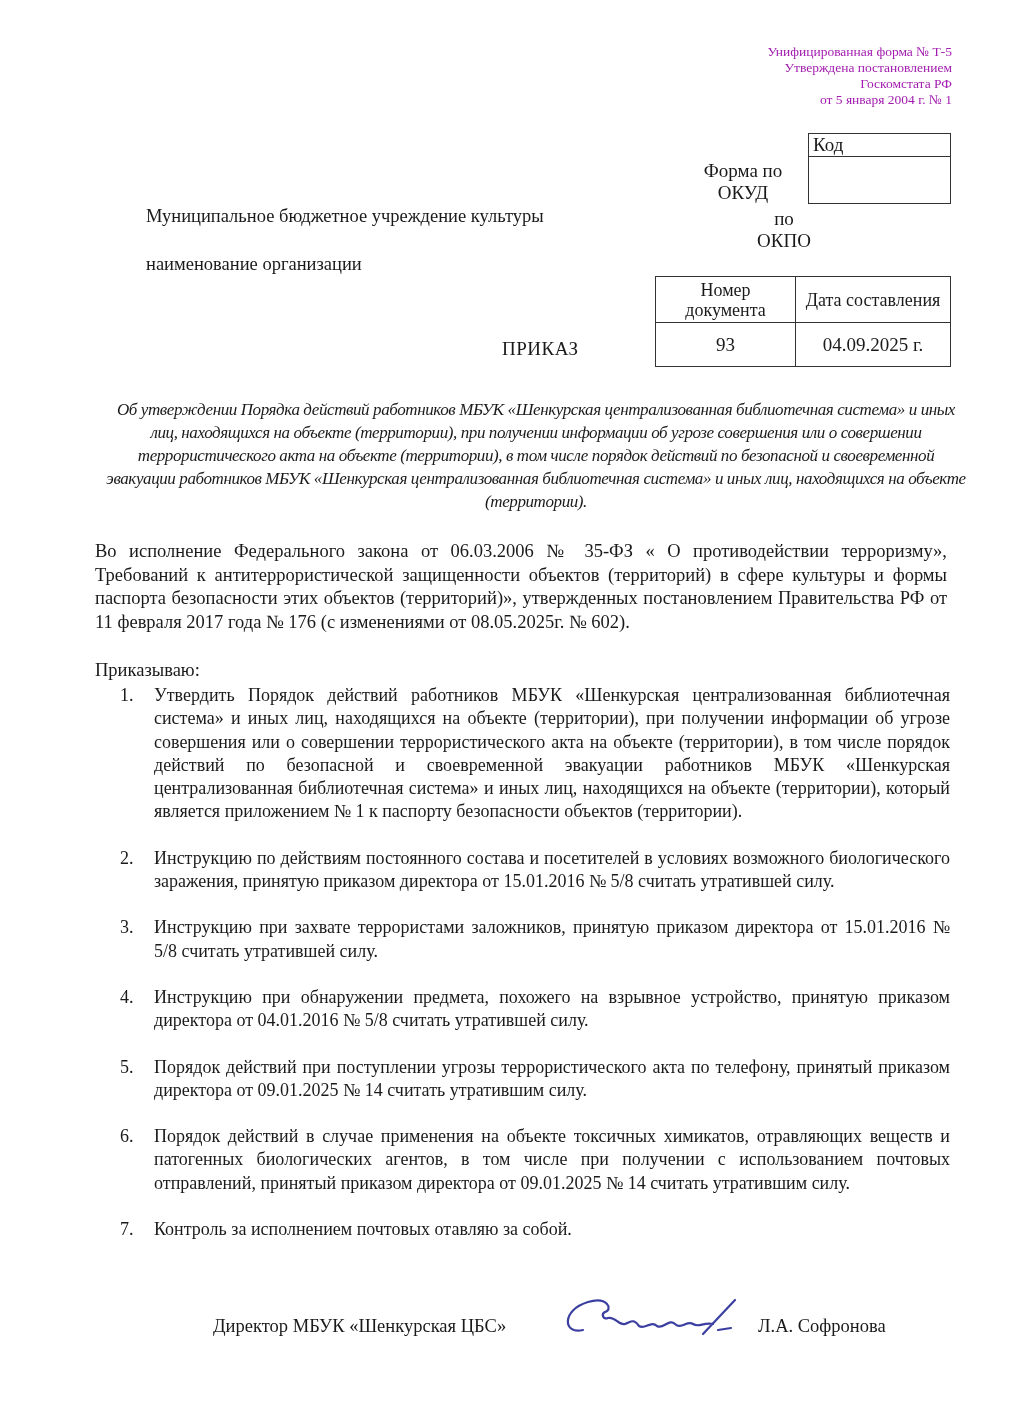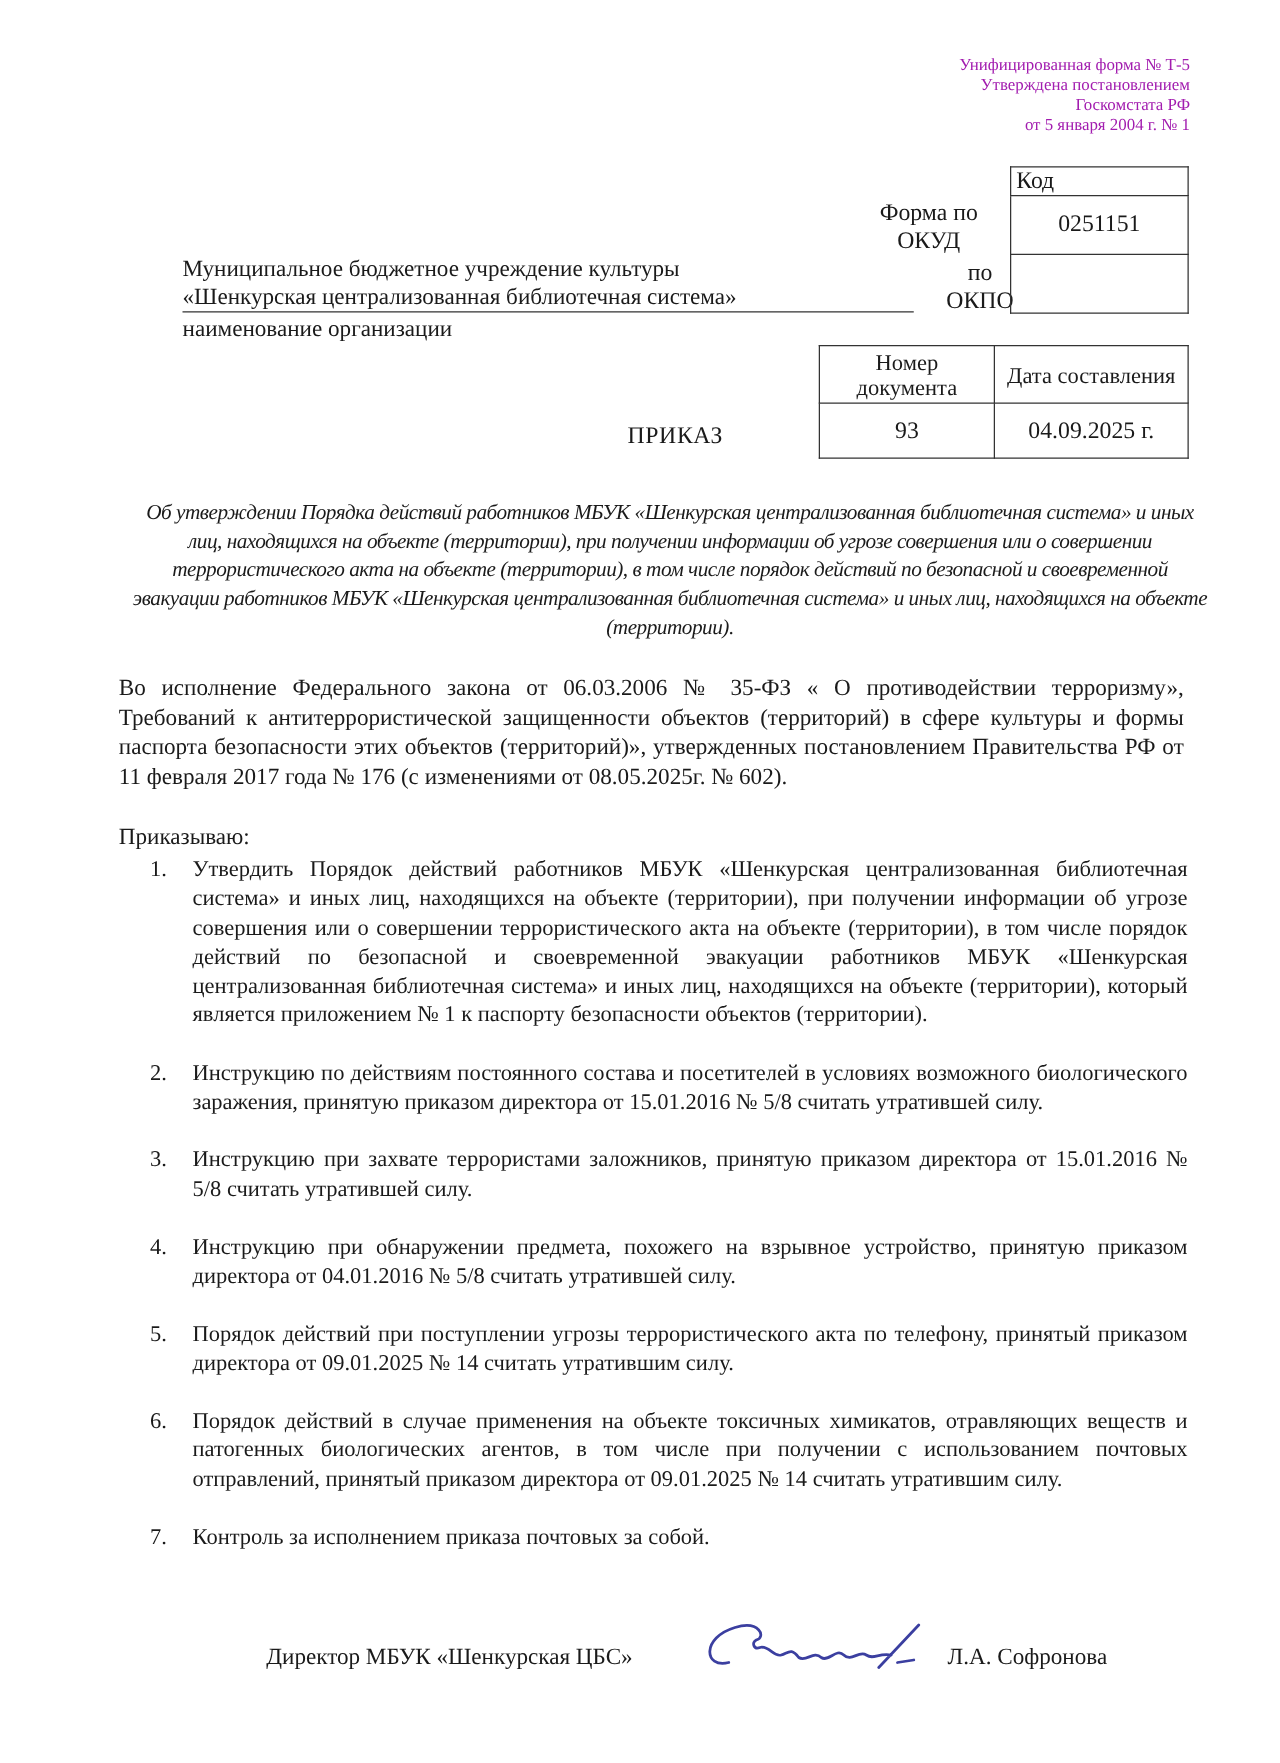"0251151" tr { html: <tr> <td>0251151</td> </tr> -> none }
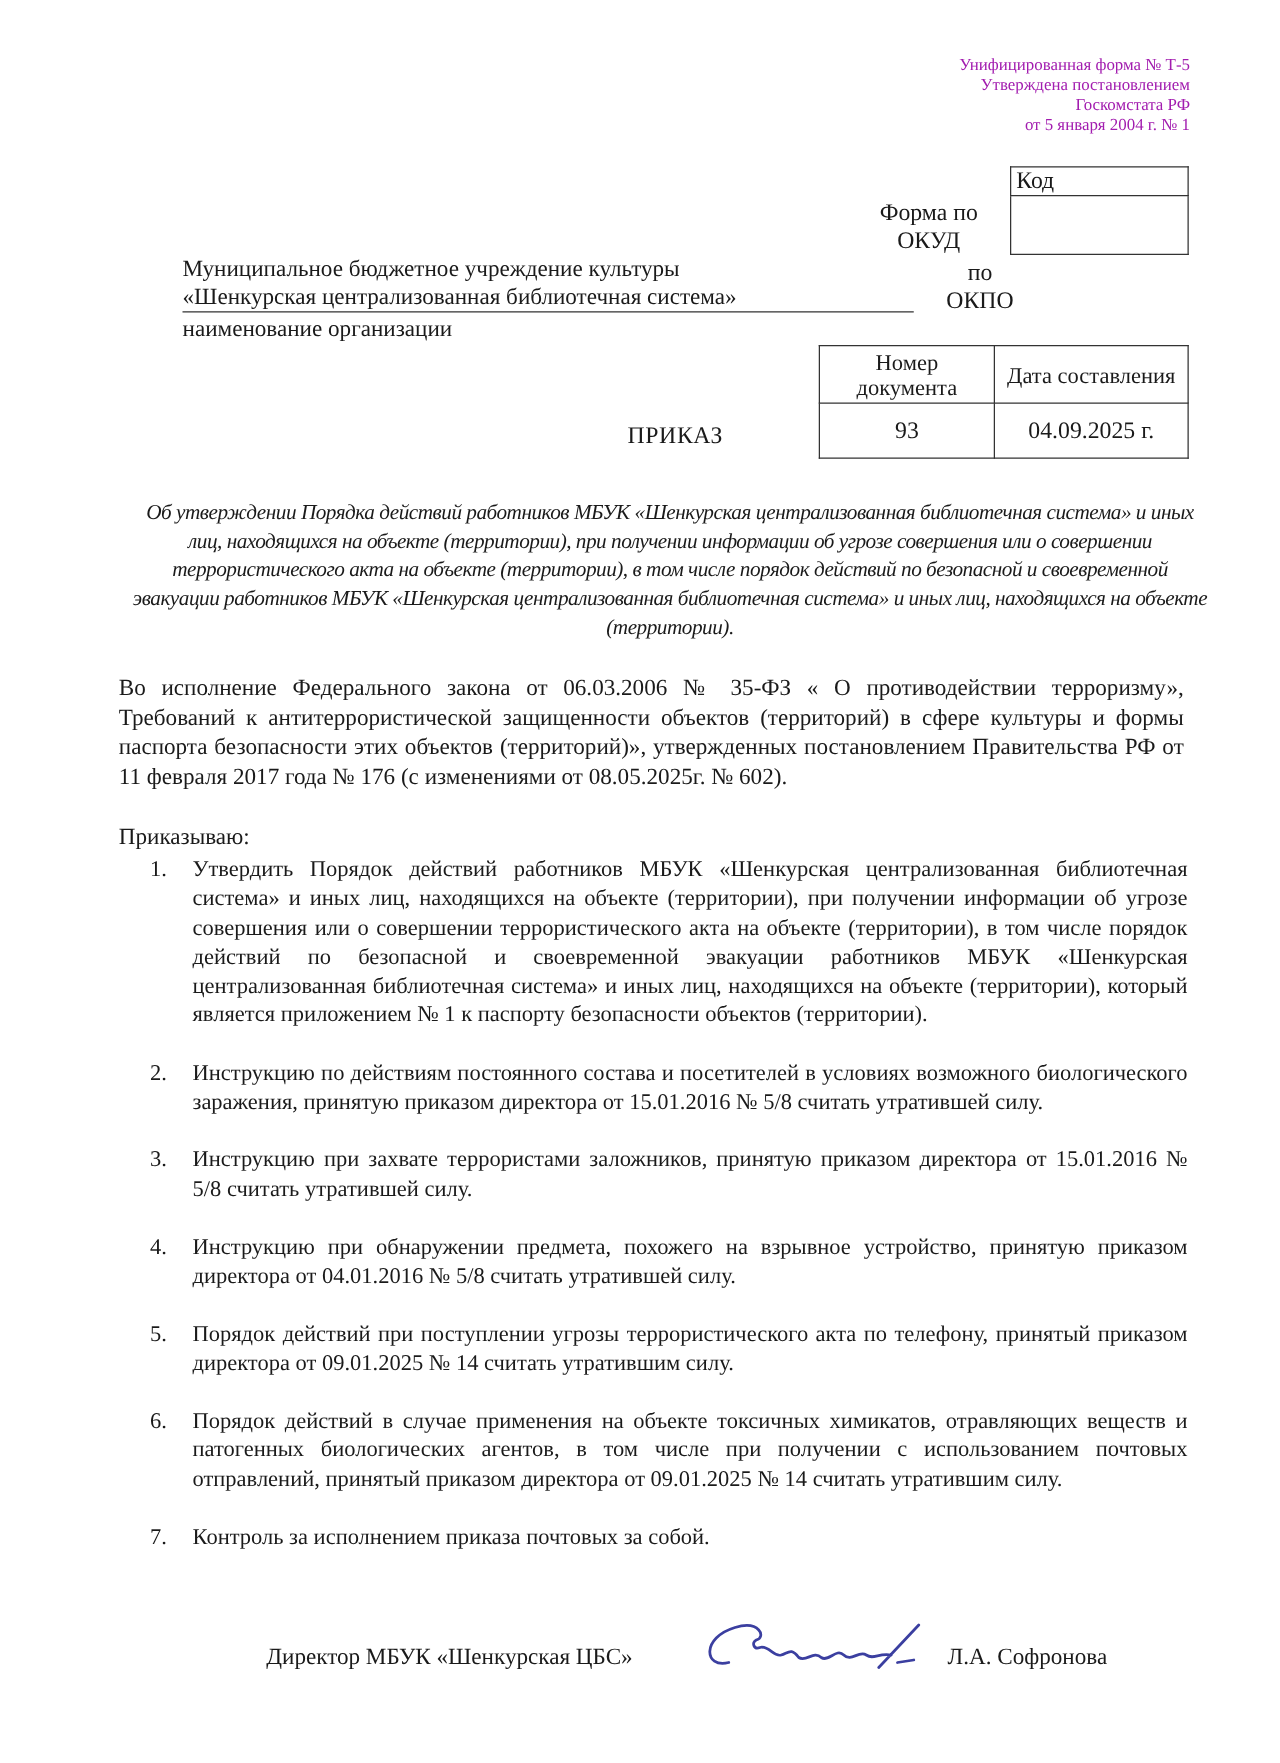"«Шенкурская централизованная" div.org-line2 { html: <div>«Шенкурская централизованная библиотечная система»</div> -> none }
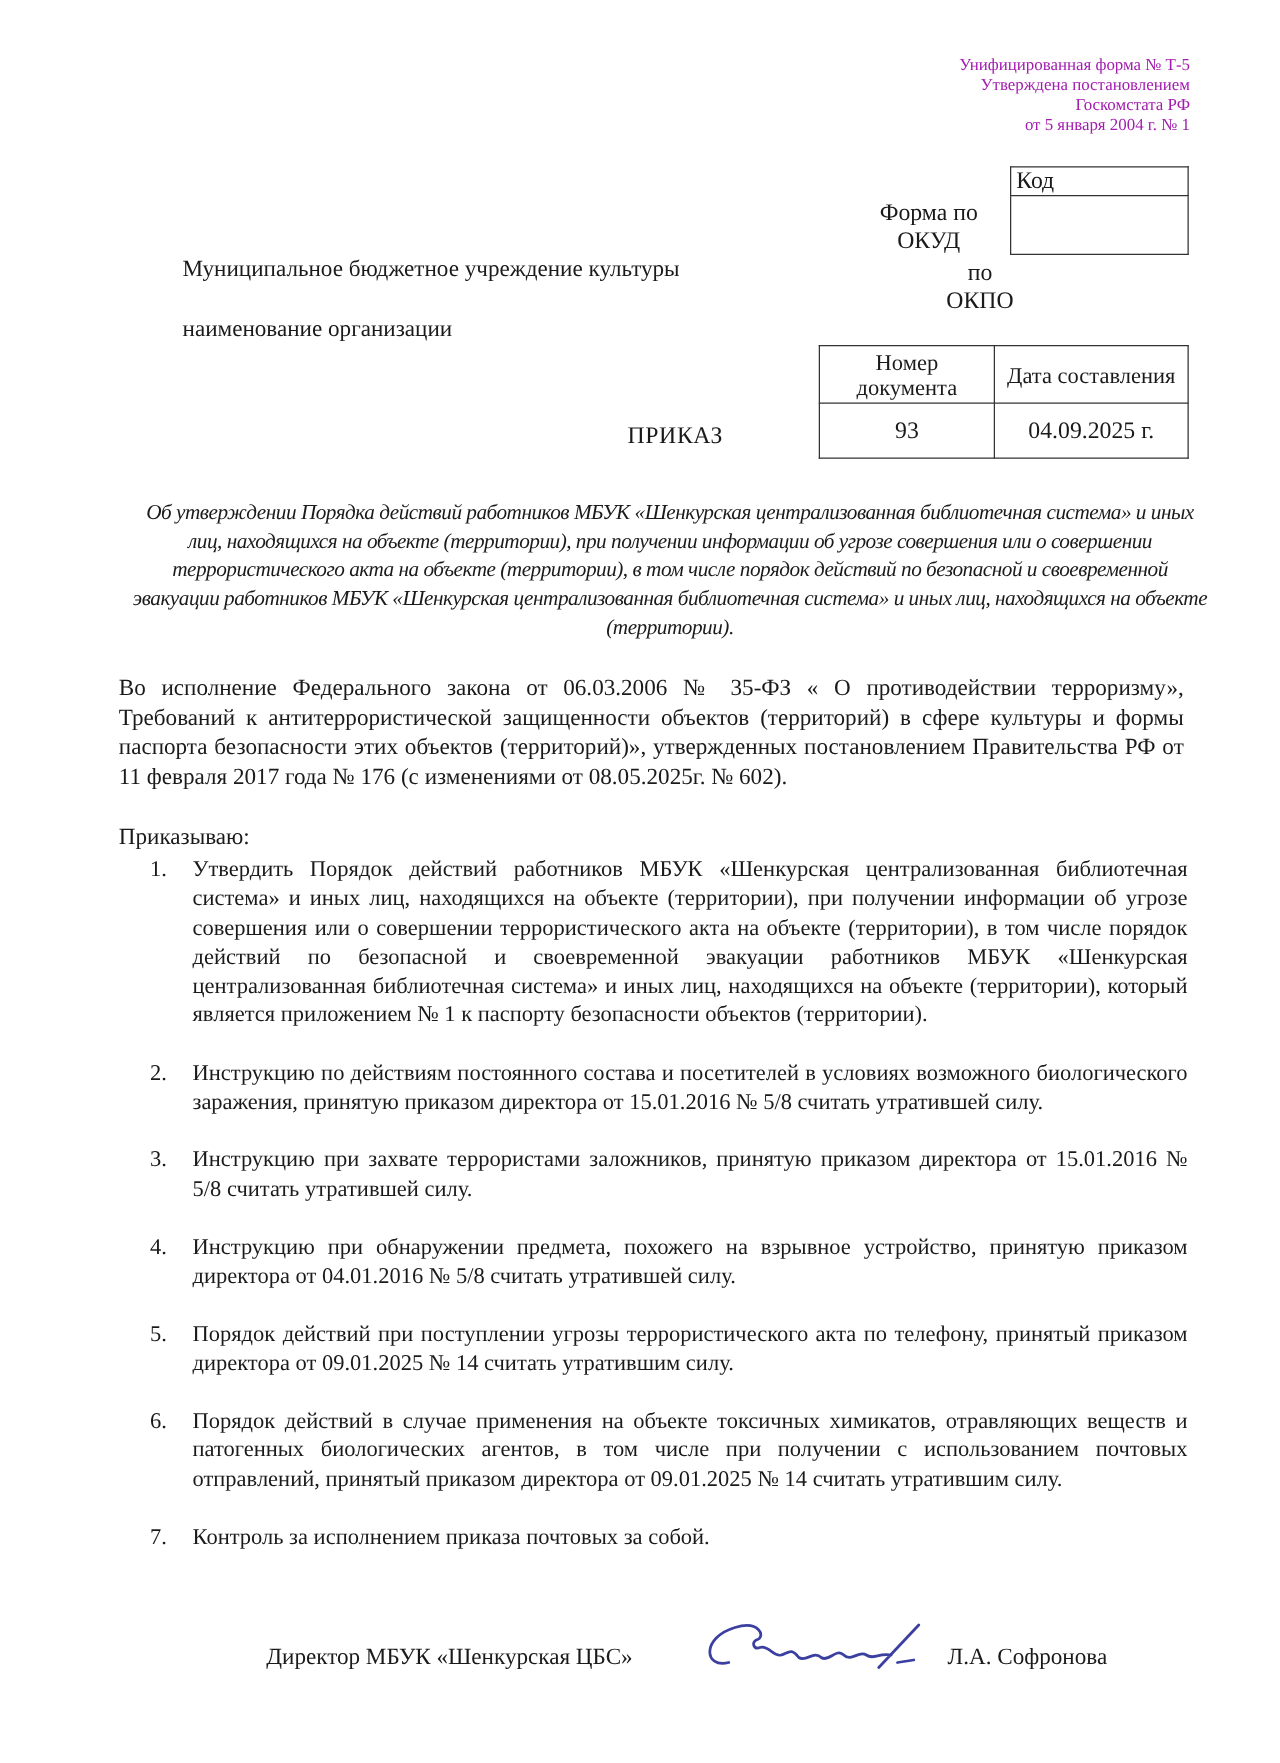"Контроль за исполнением приказа почтовых" span.txt { text: приказа почтовых -> почтовых отавляю }
